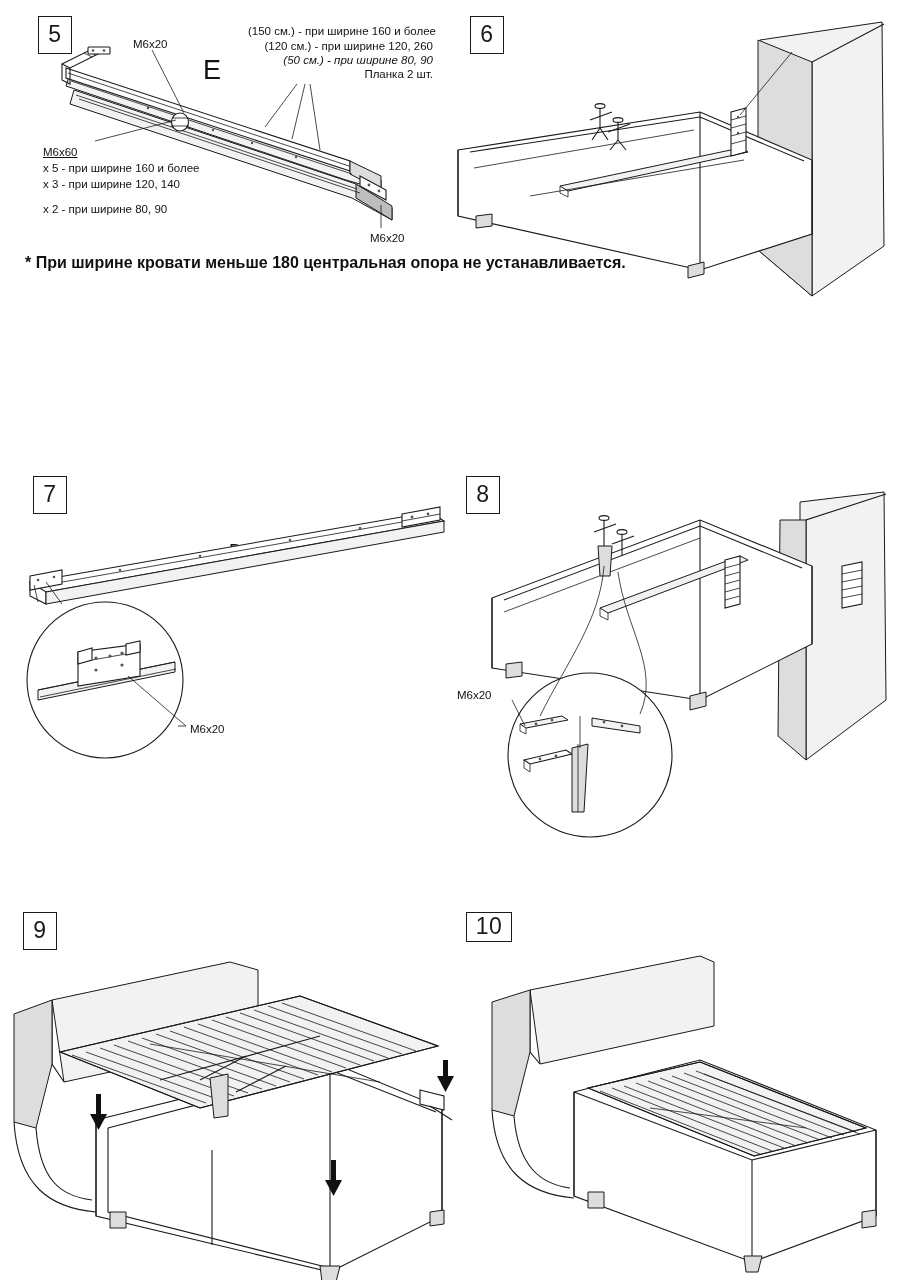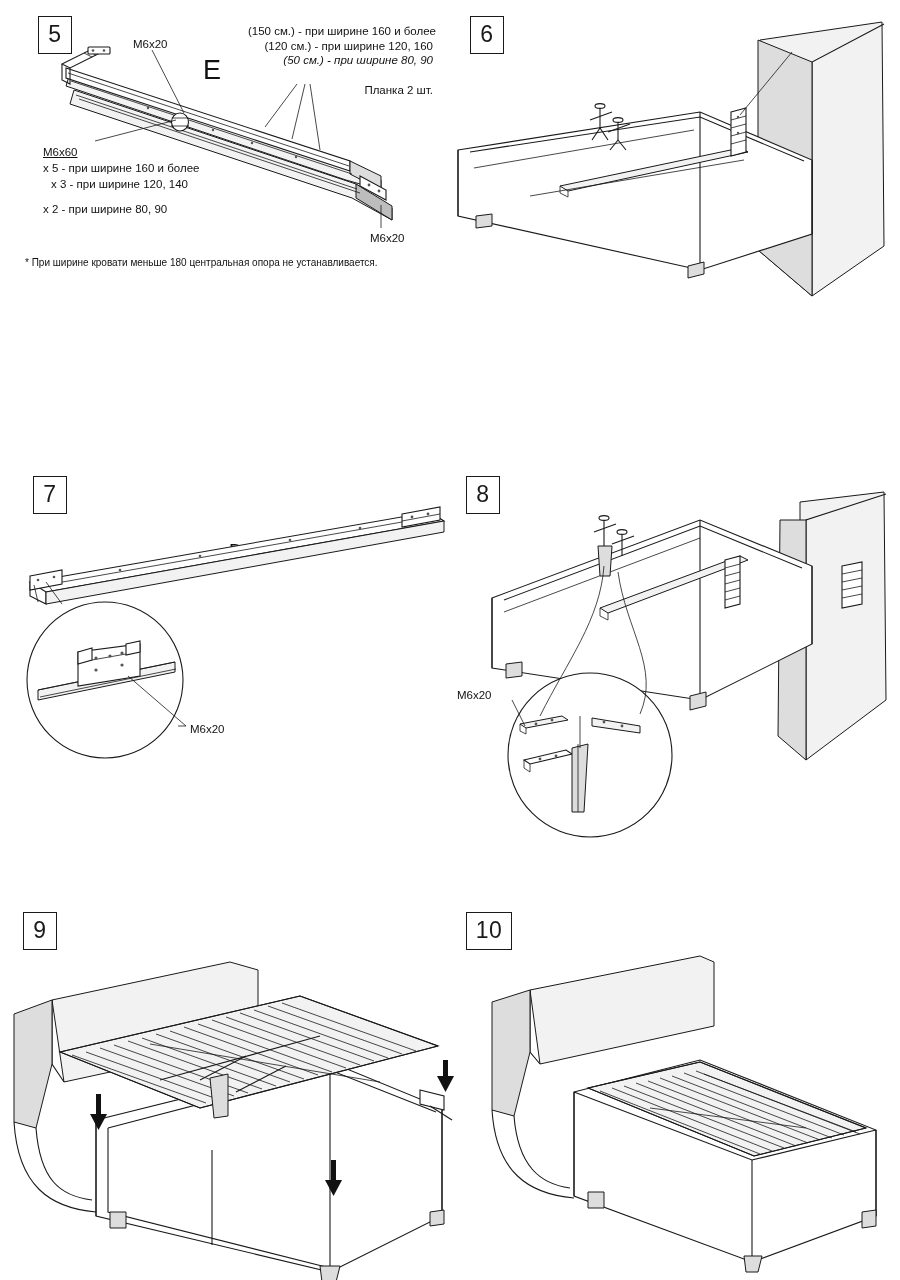"(120 см.) - при ширине" div.txt { text: 160 -> 260 }
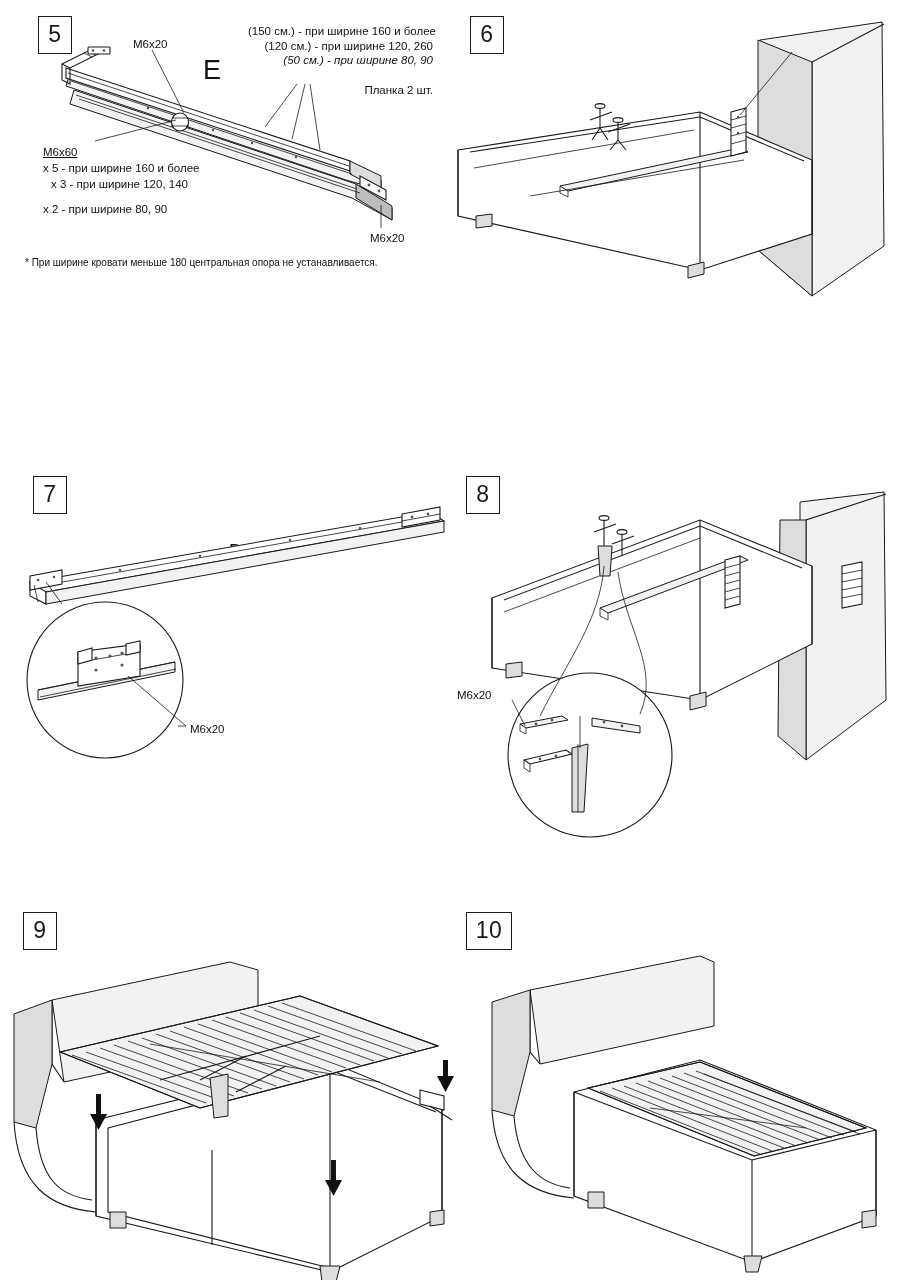"Планка 2 шт." div.txt { top: 83px -> 67px }
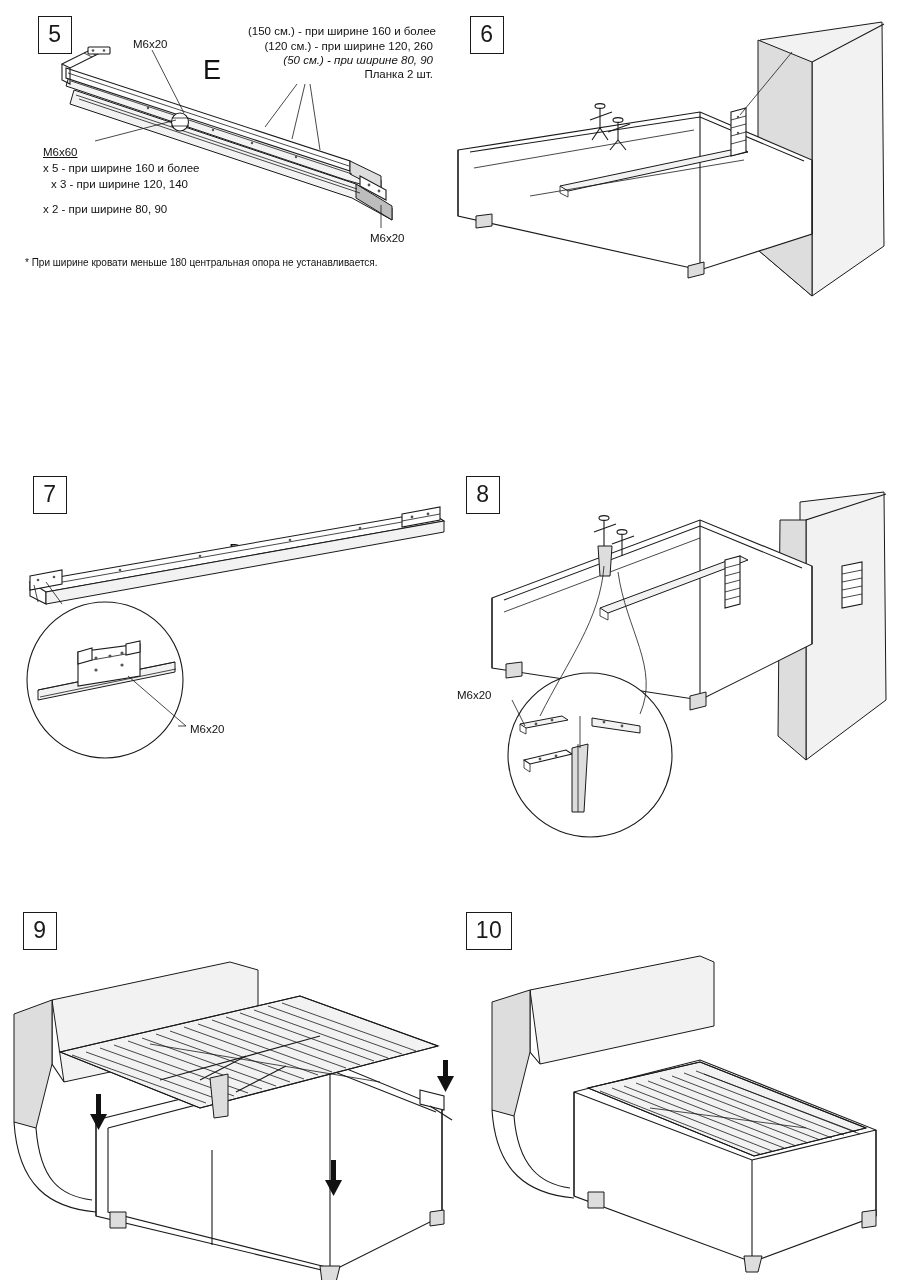"х 3 - при ширине" div.txt { margin-left: 8px -> none }
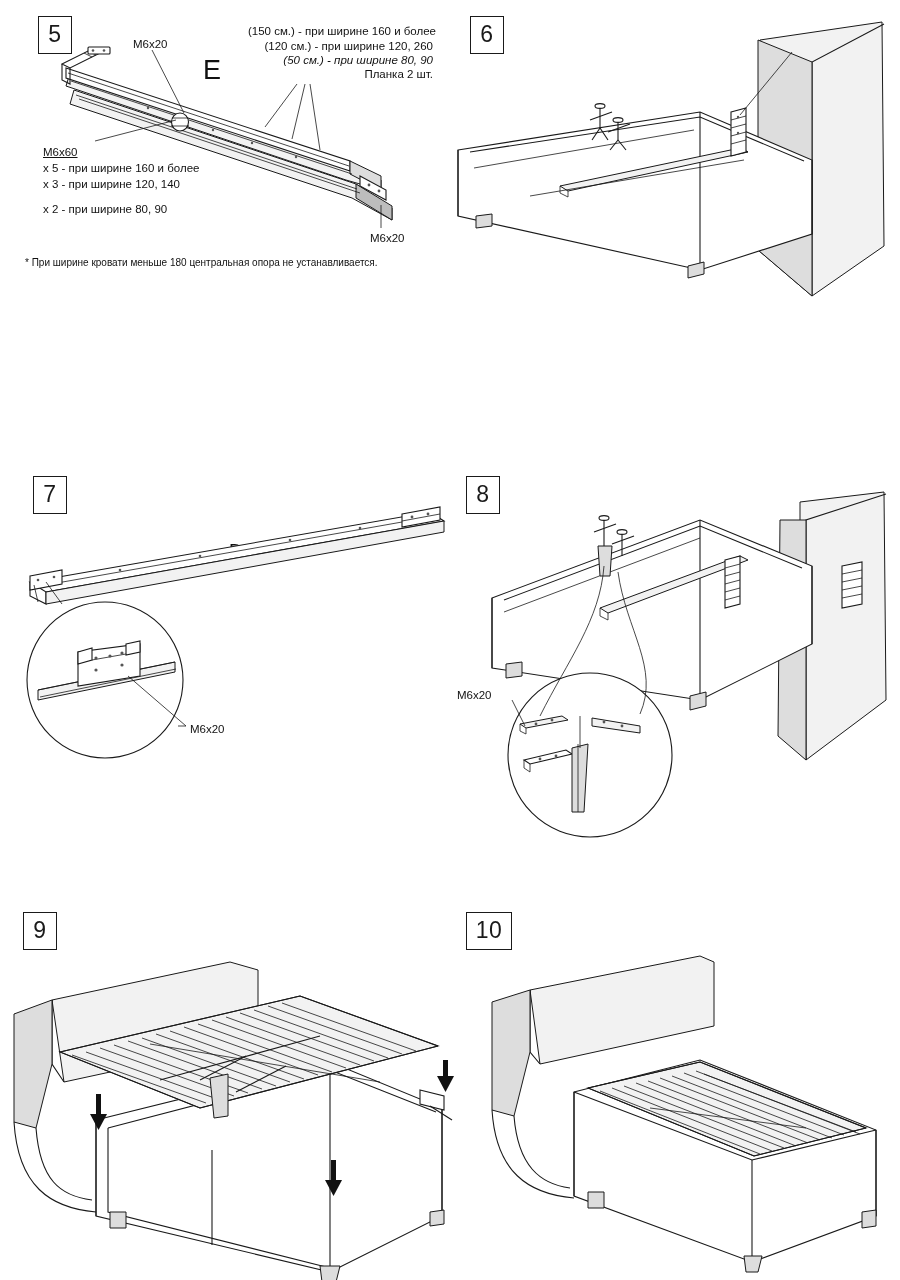"* При ширине кровати меньше" .txt.small { font-size: 10px -> 16px; font-weight: none -> bold }
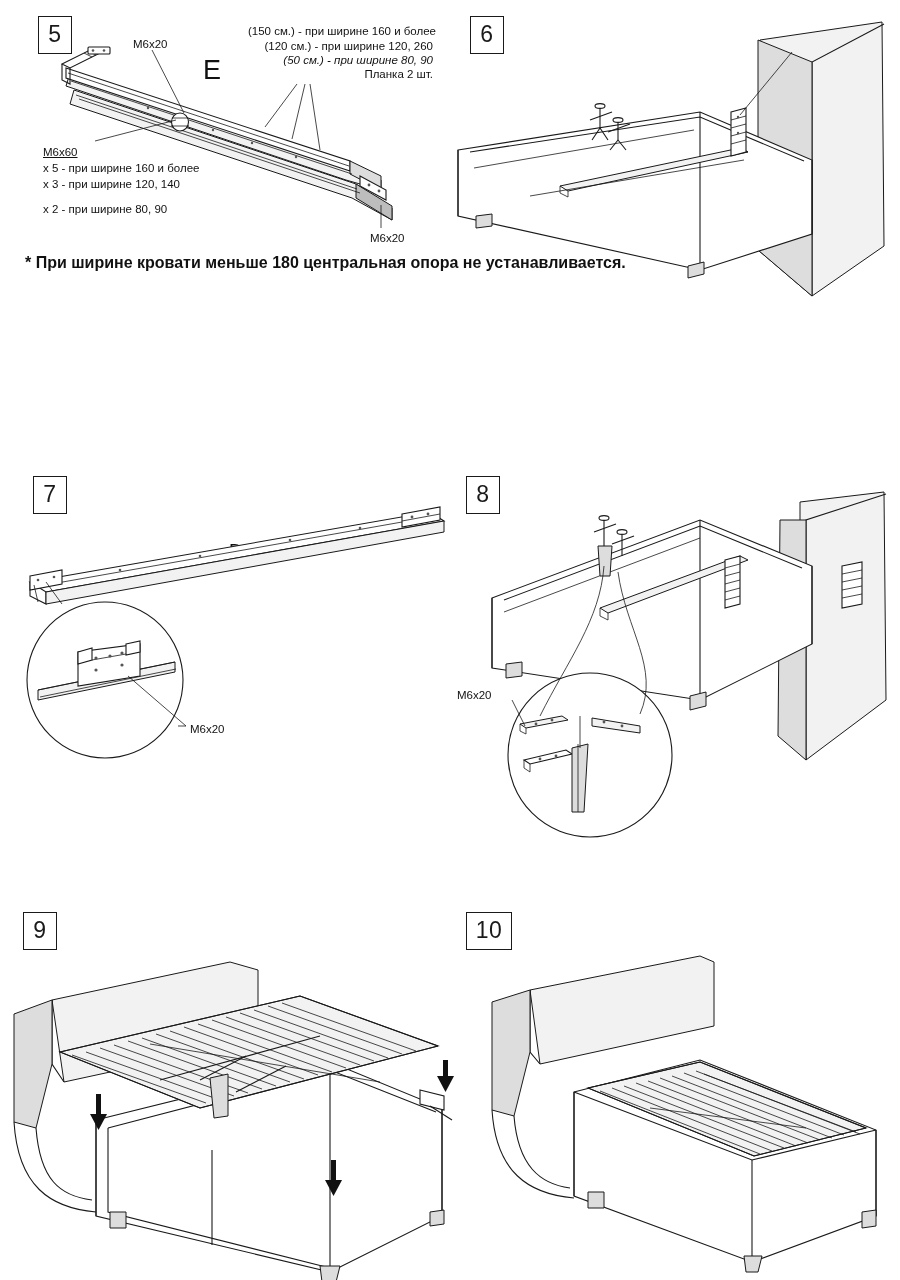"10" .step-badge.s-wide { height: 38px -> 30px }
